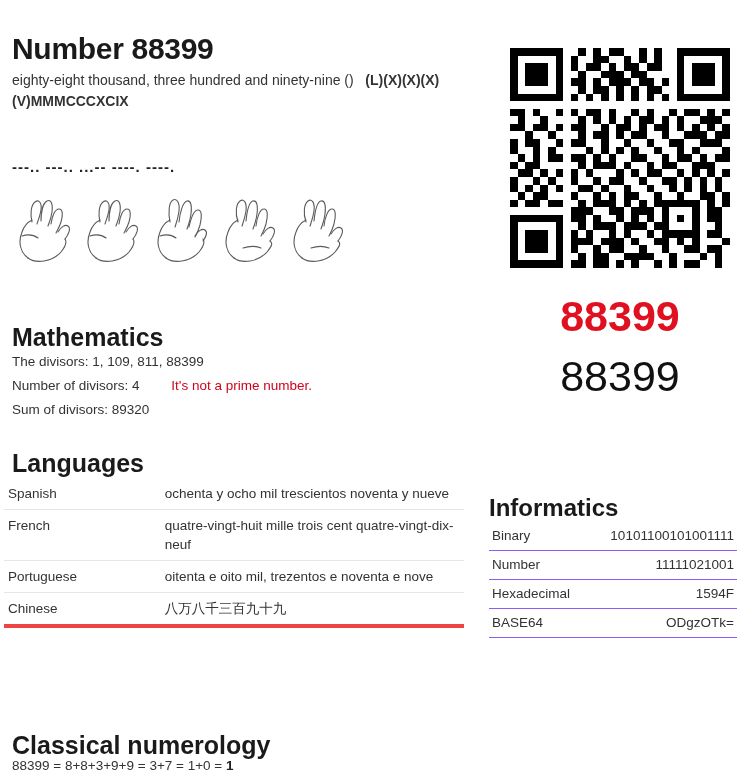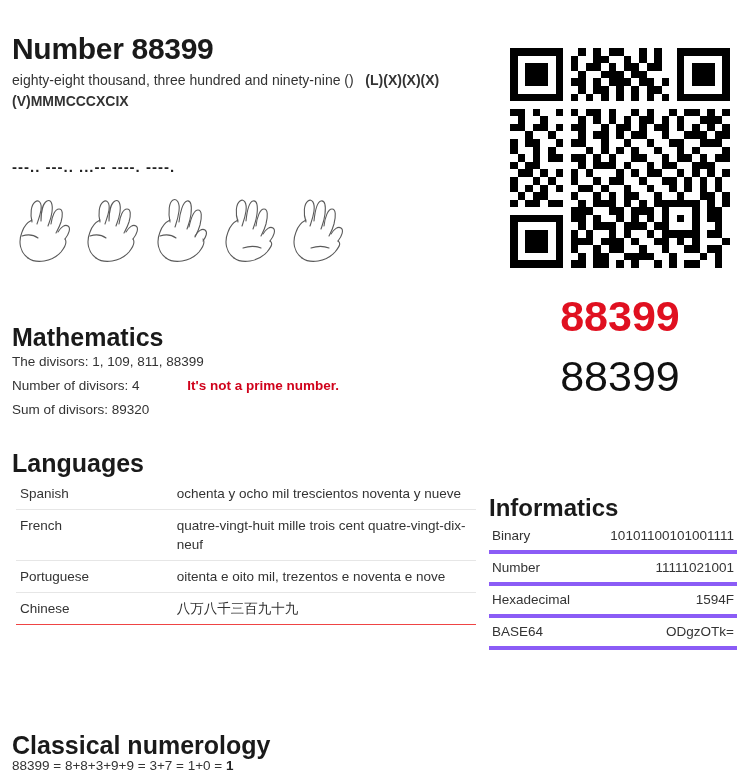"It's not a prime number." .notprime { font-weight: bold -> normal; margin-left: 44px -> 28px }
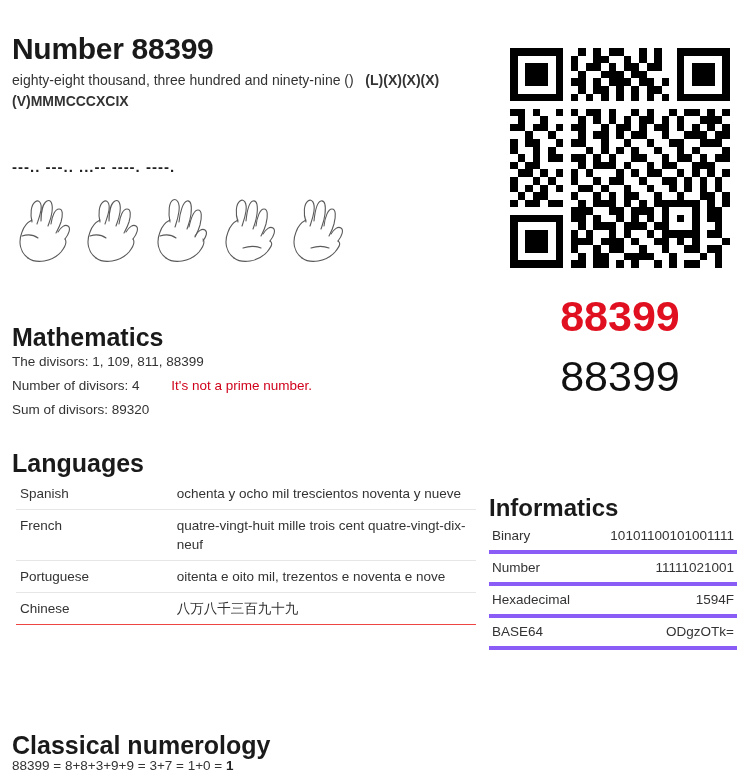"Spanish" .lang-table { left: 16px -> 4px }
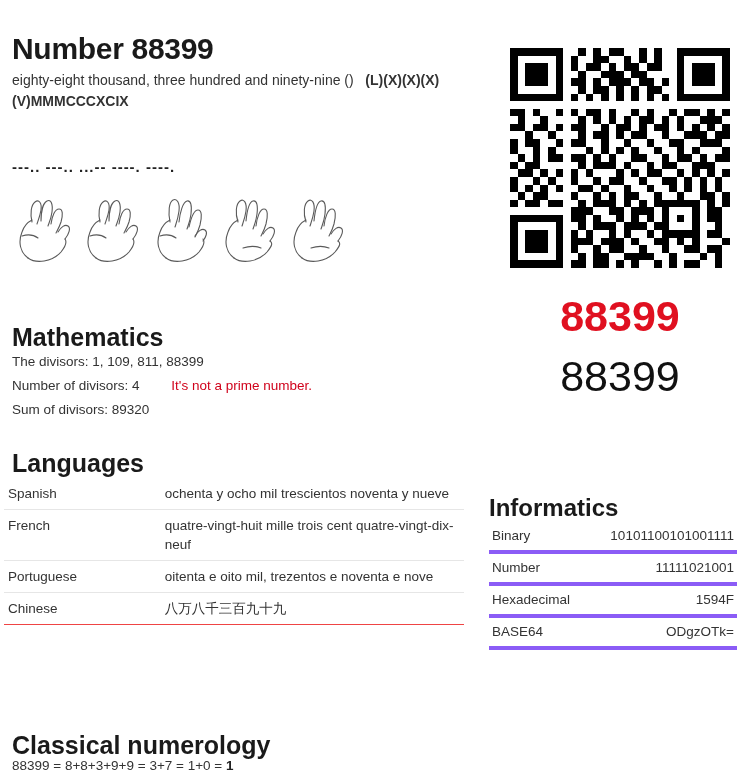"Binary" .info-table td { border-bottom: 4px solid #8b5cf6 -> 1px solid #8b5cf6 }
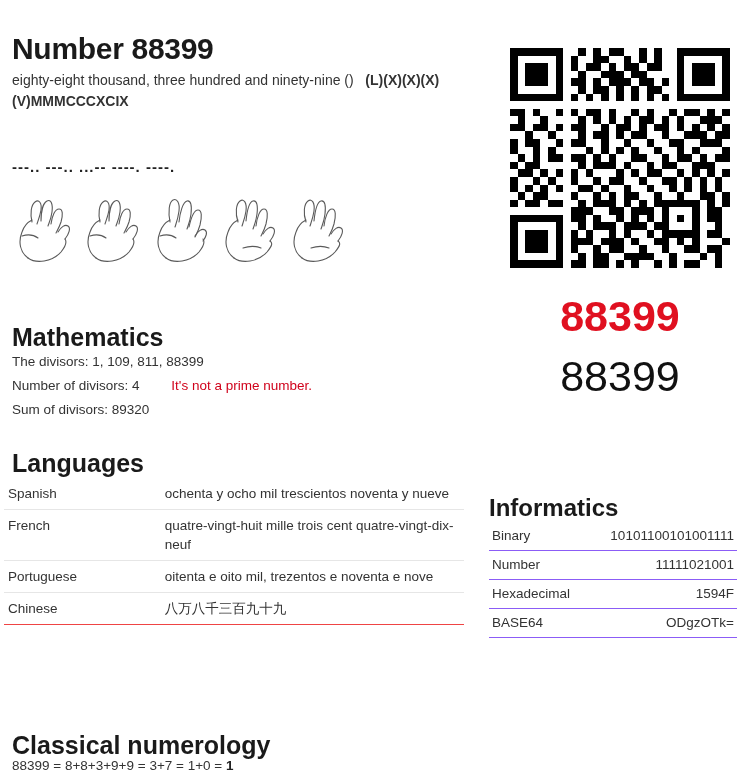"Chinese" .lang-table tr:last-child td { border-bottom: 1px solid #ef4444 -> 4px solid #ef4444 }
